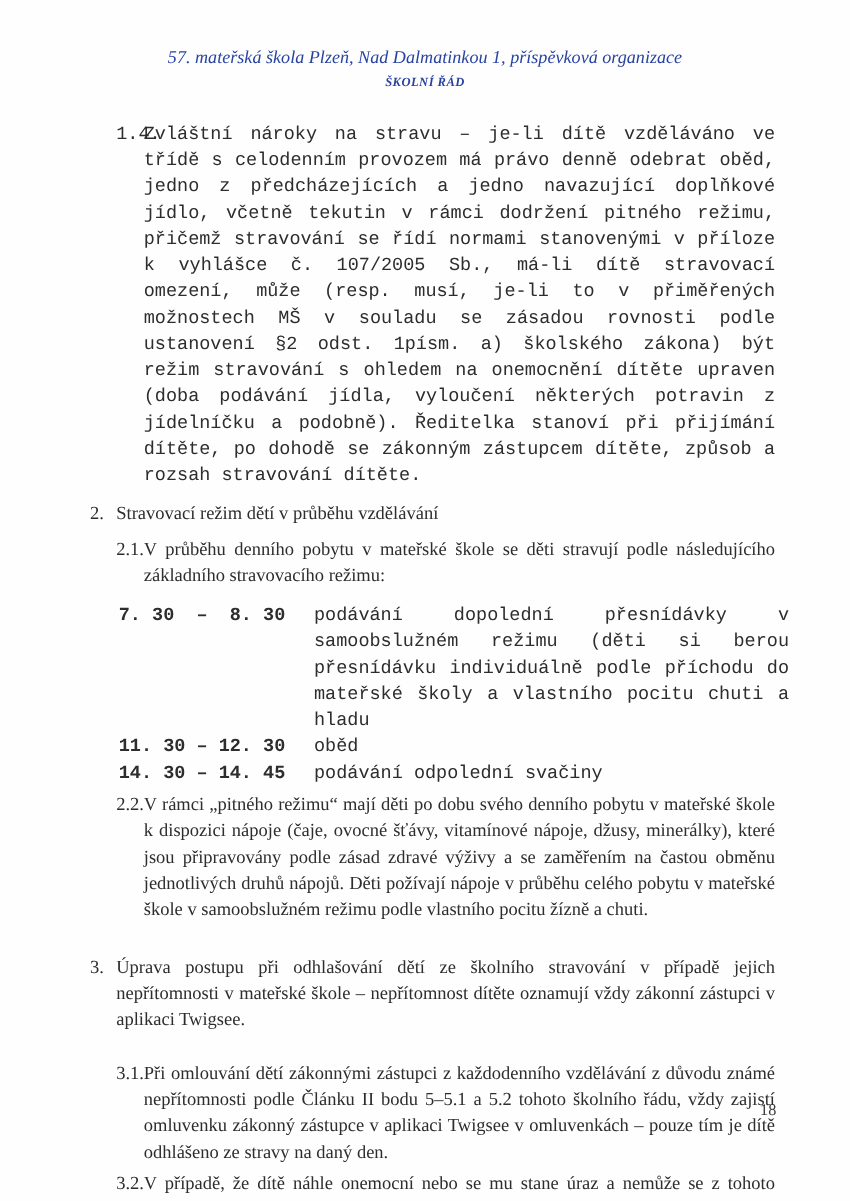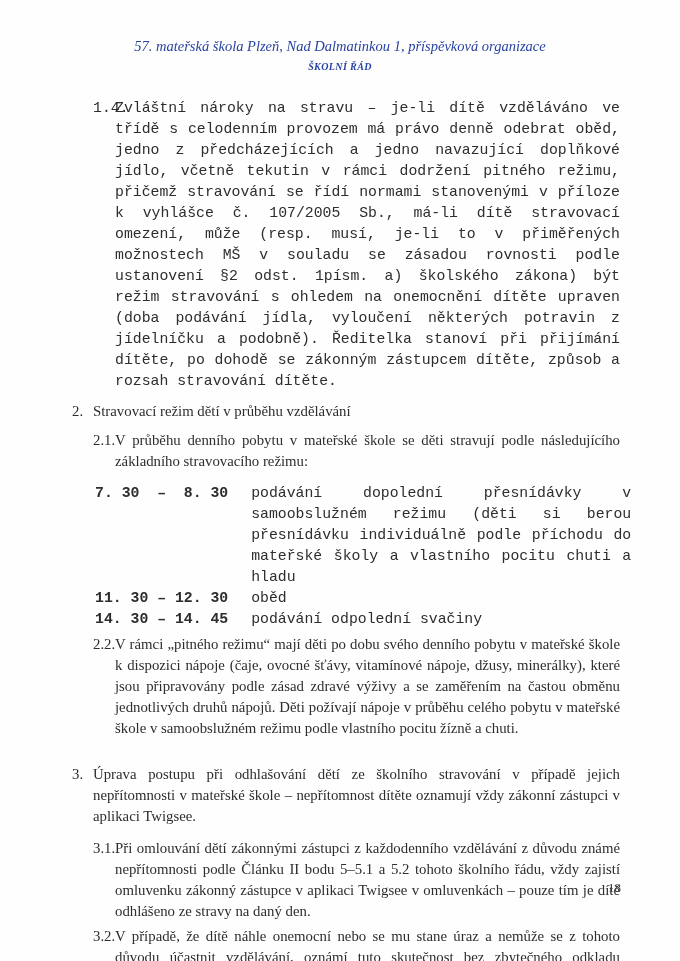"3.1." .m-p31 { margin-top: 11px -> 22px }
